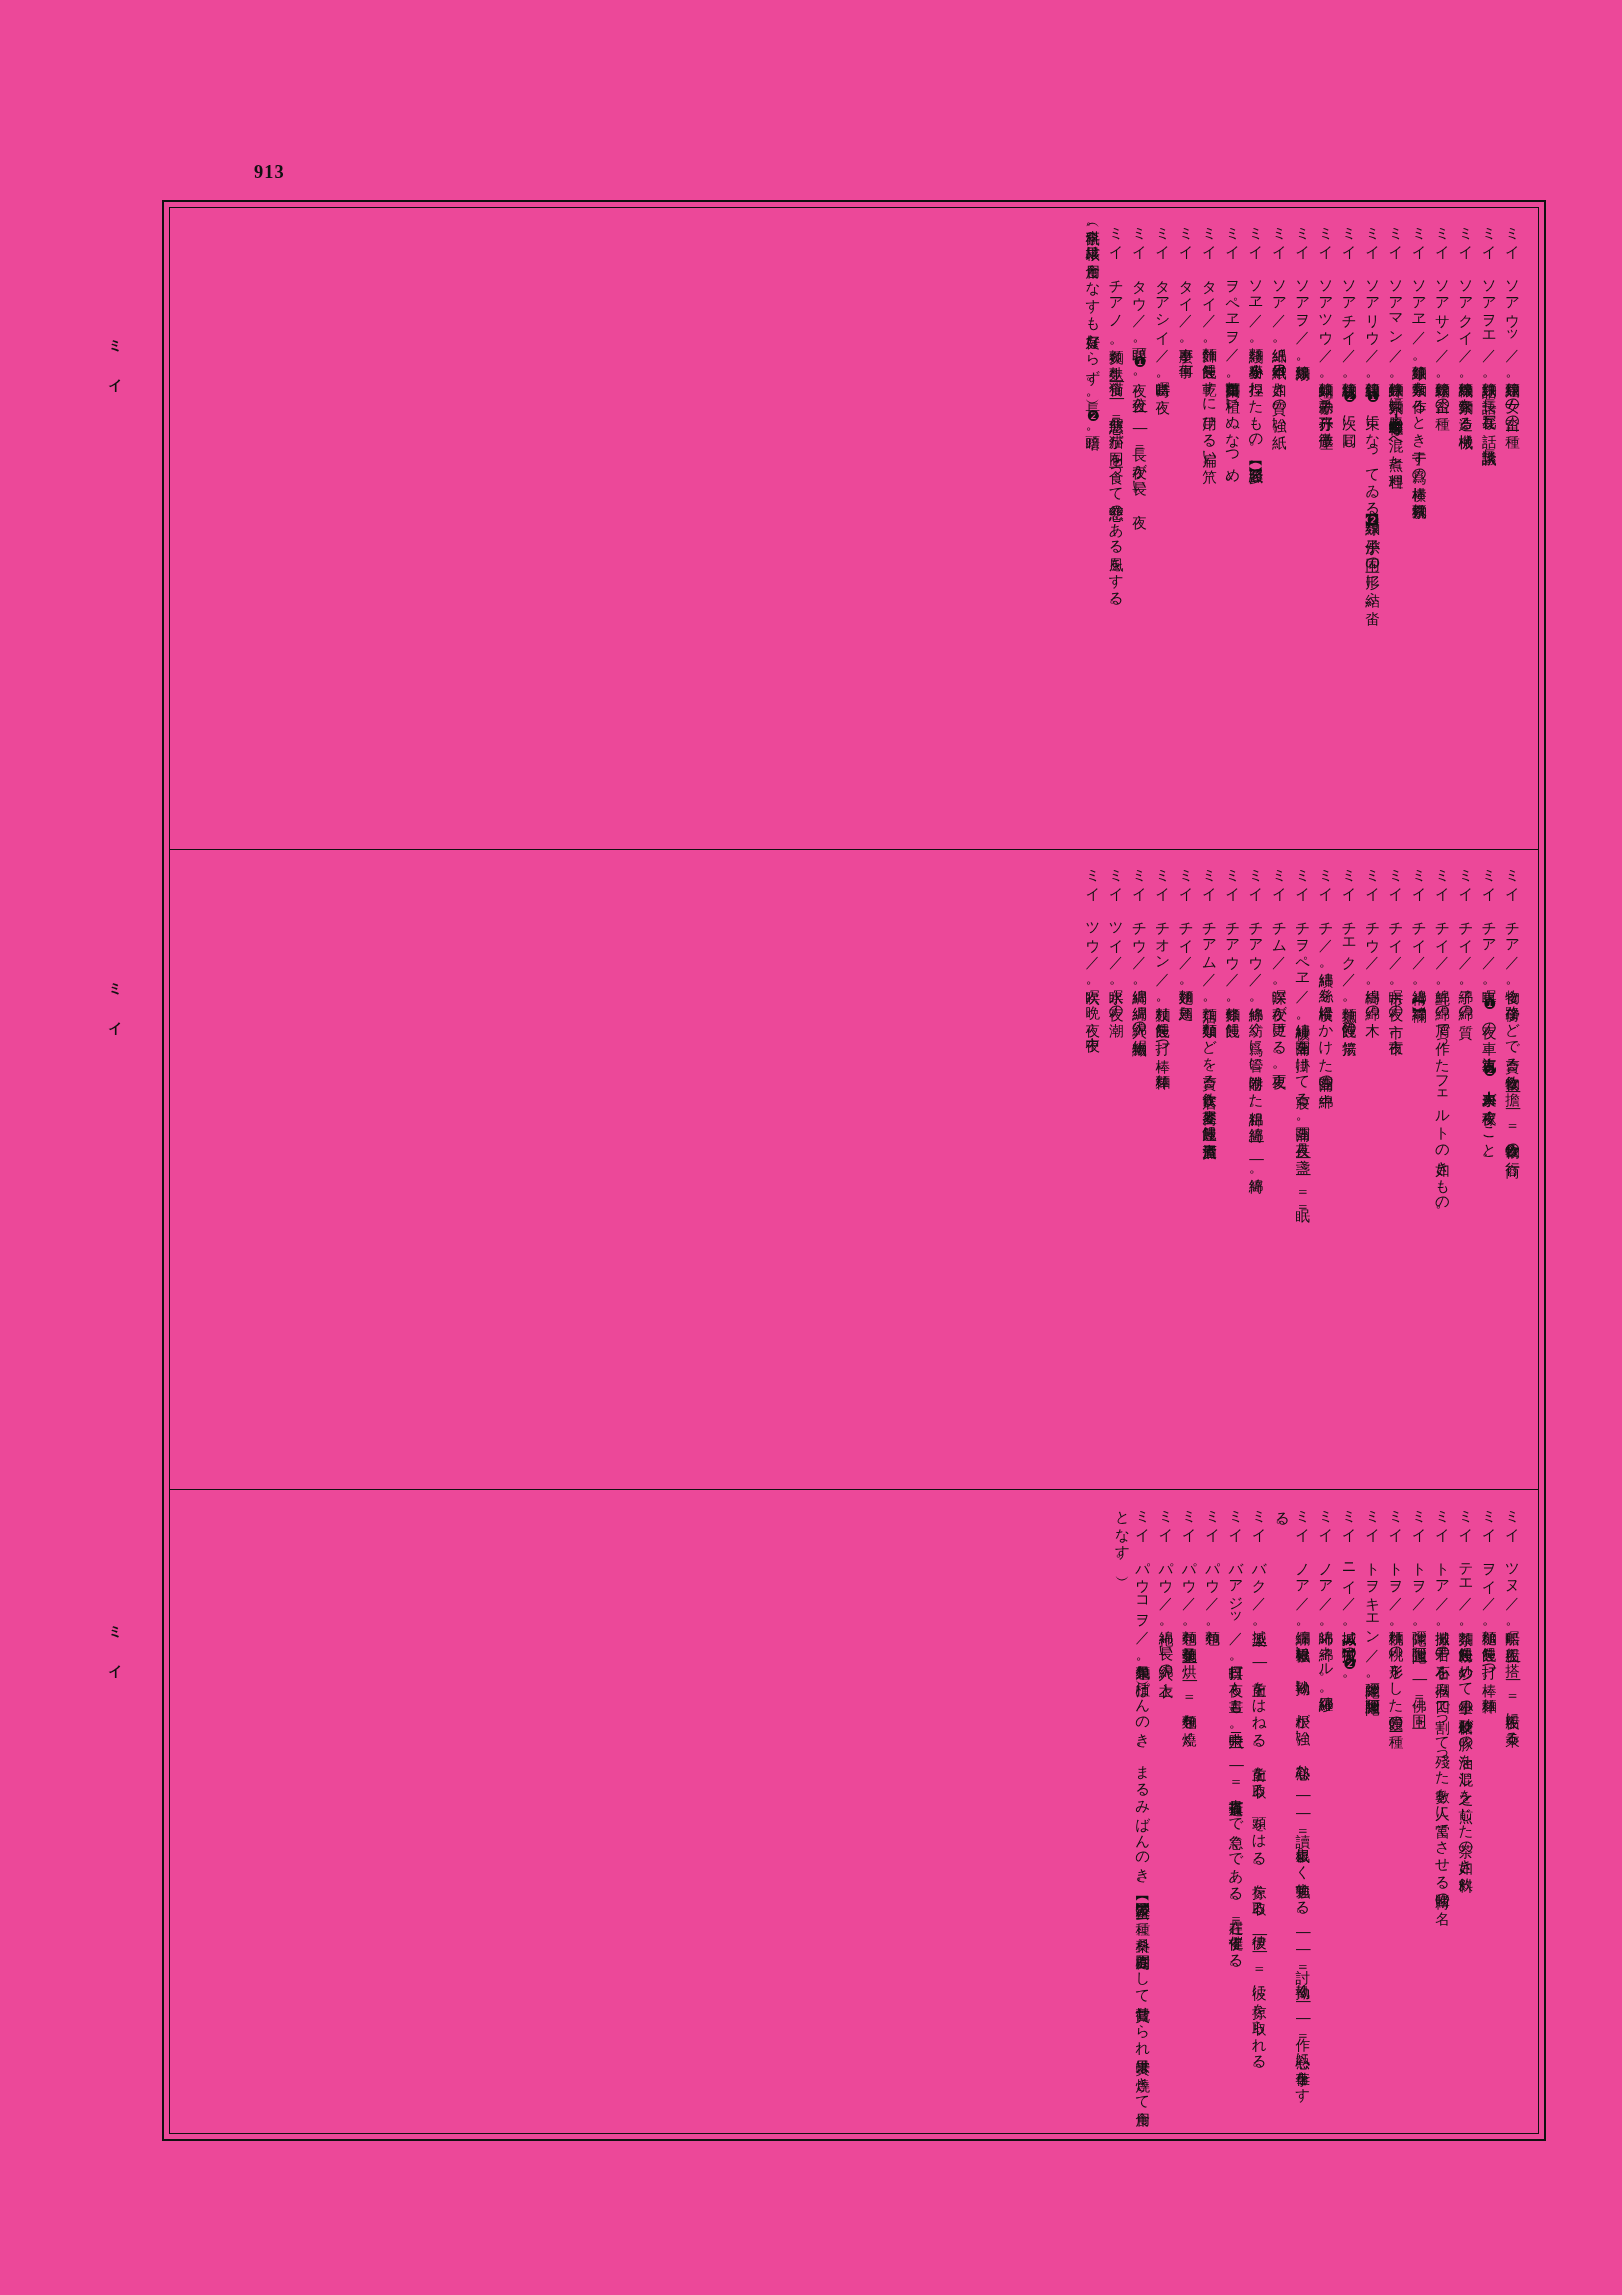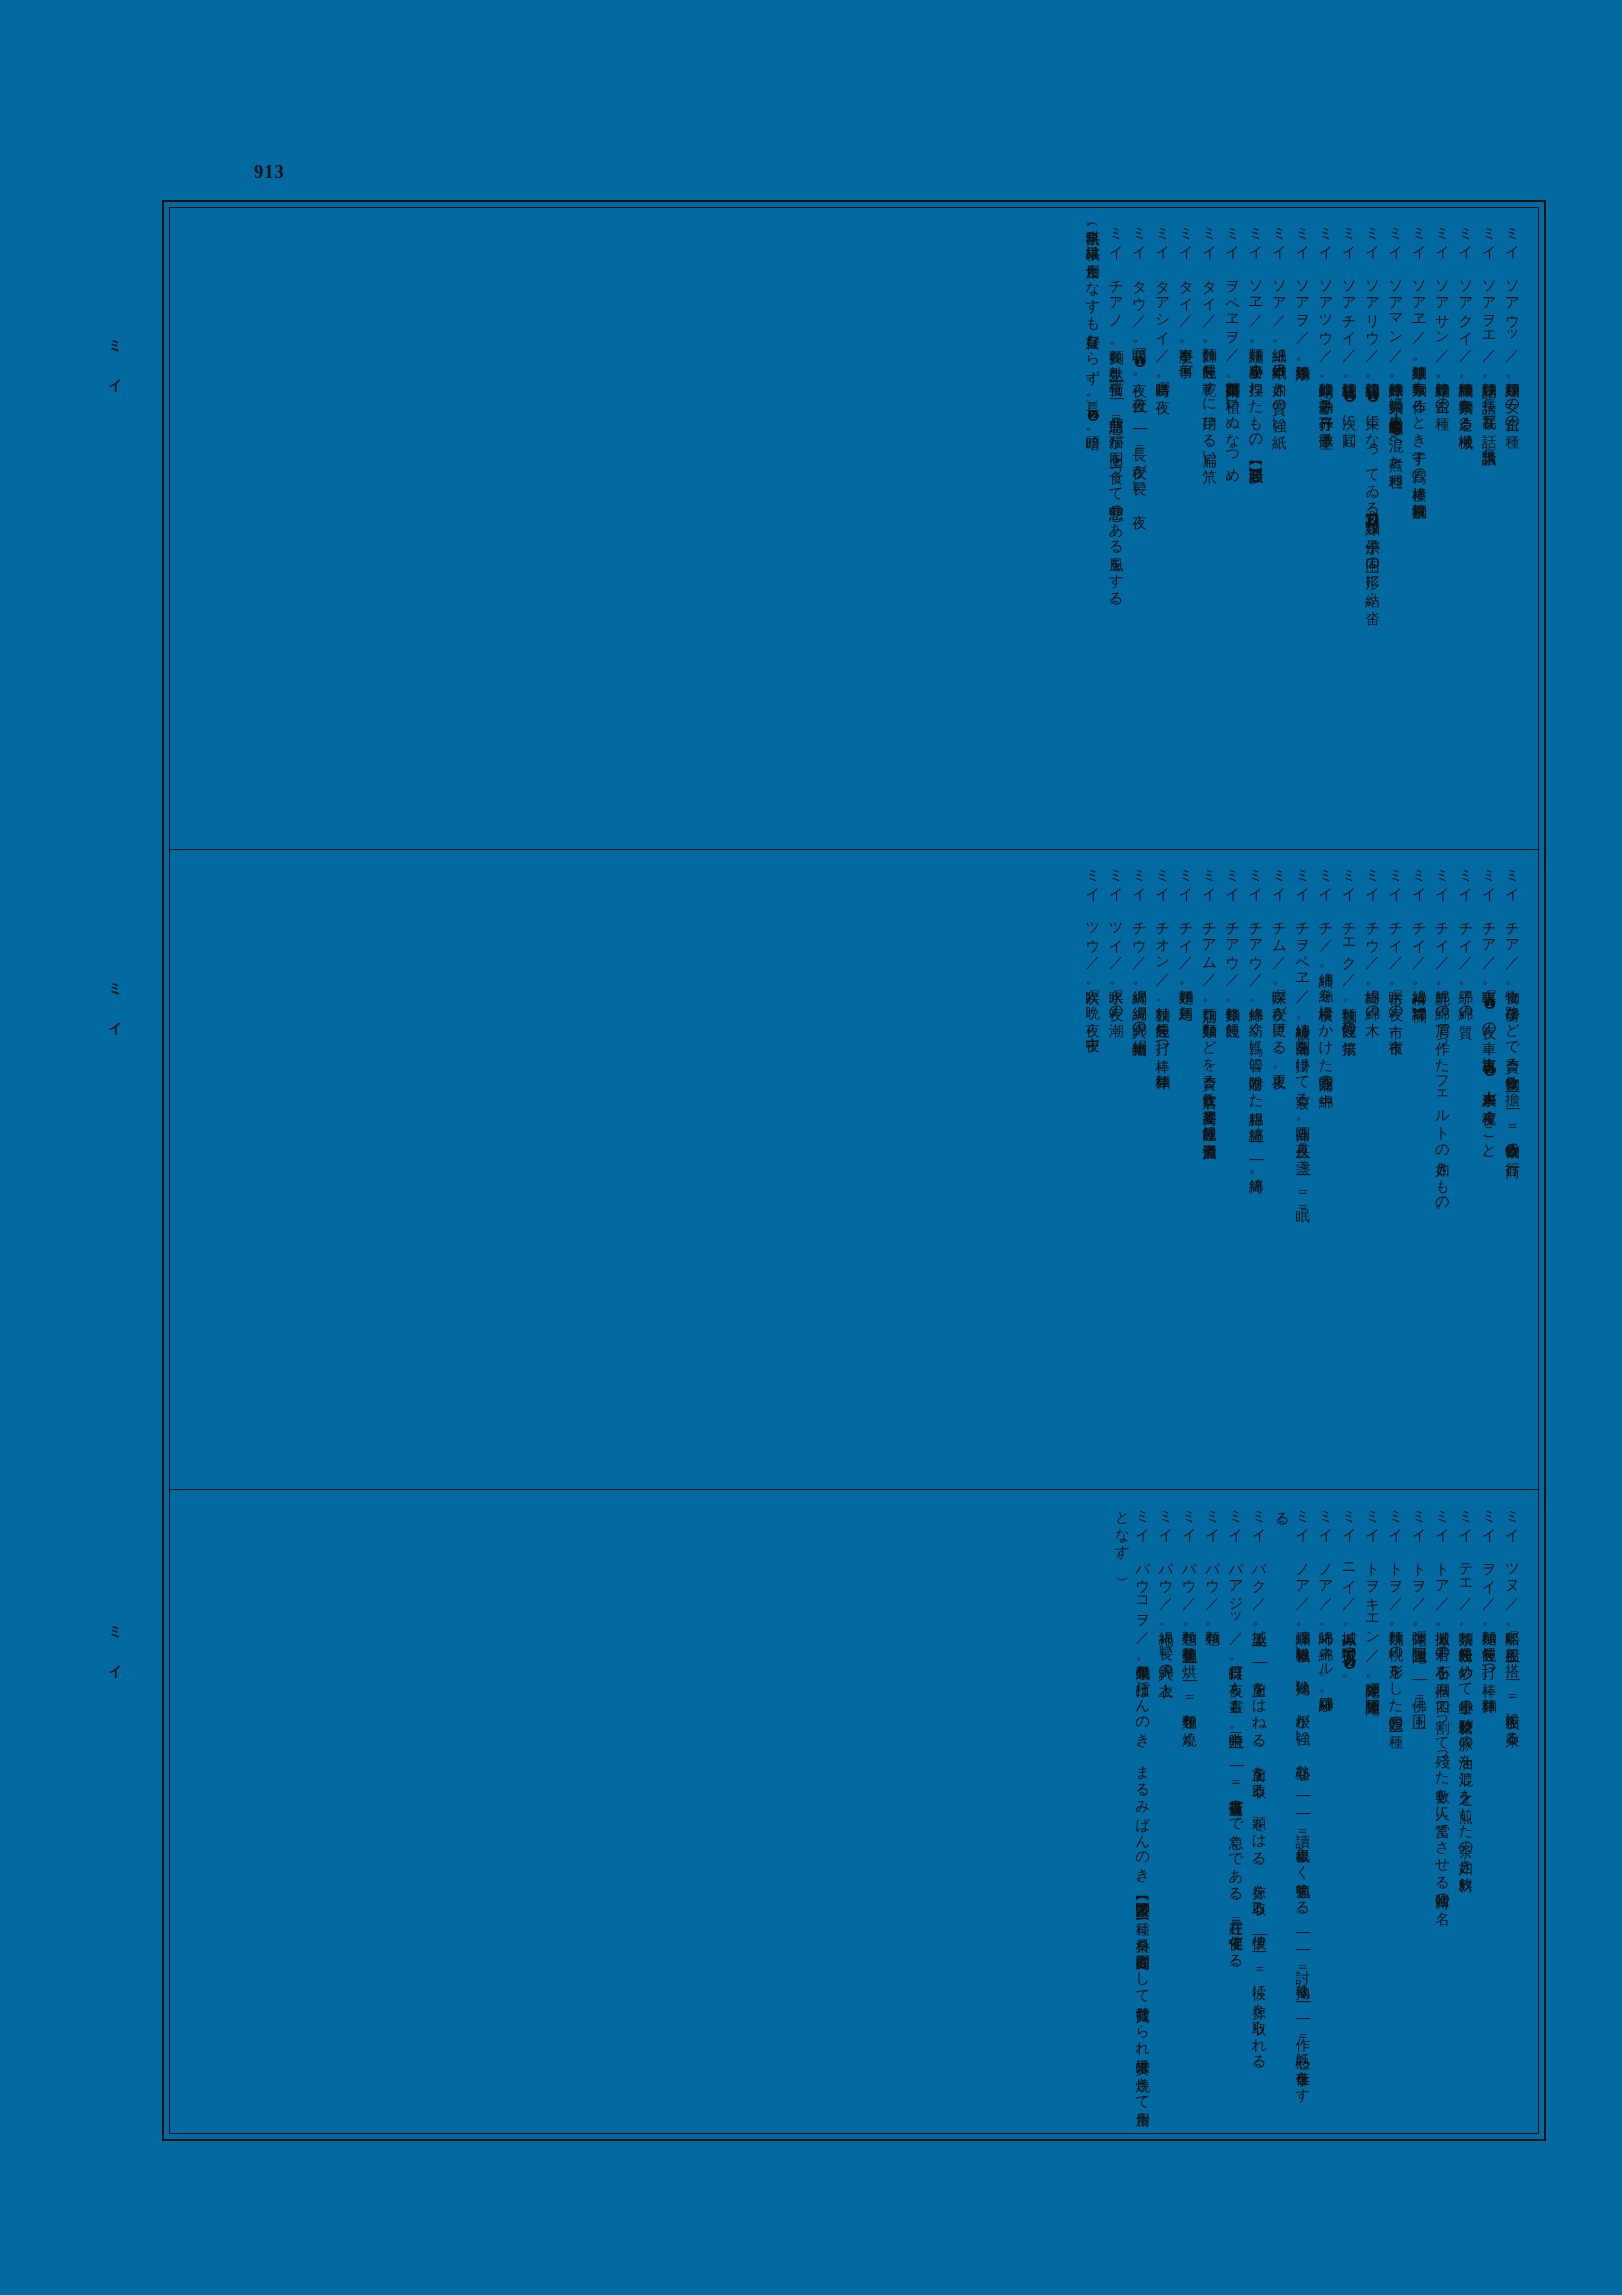"913" .page { background: #0369a1 -> #ec4899 }
